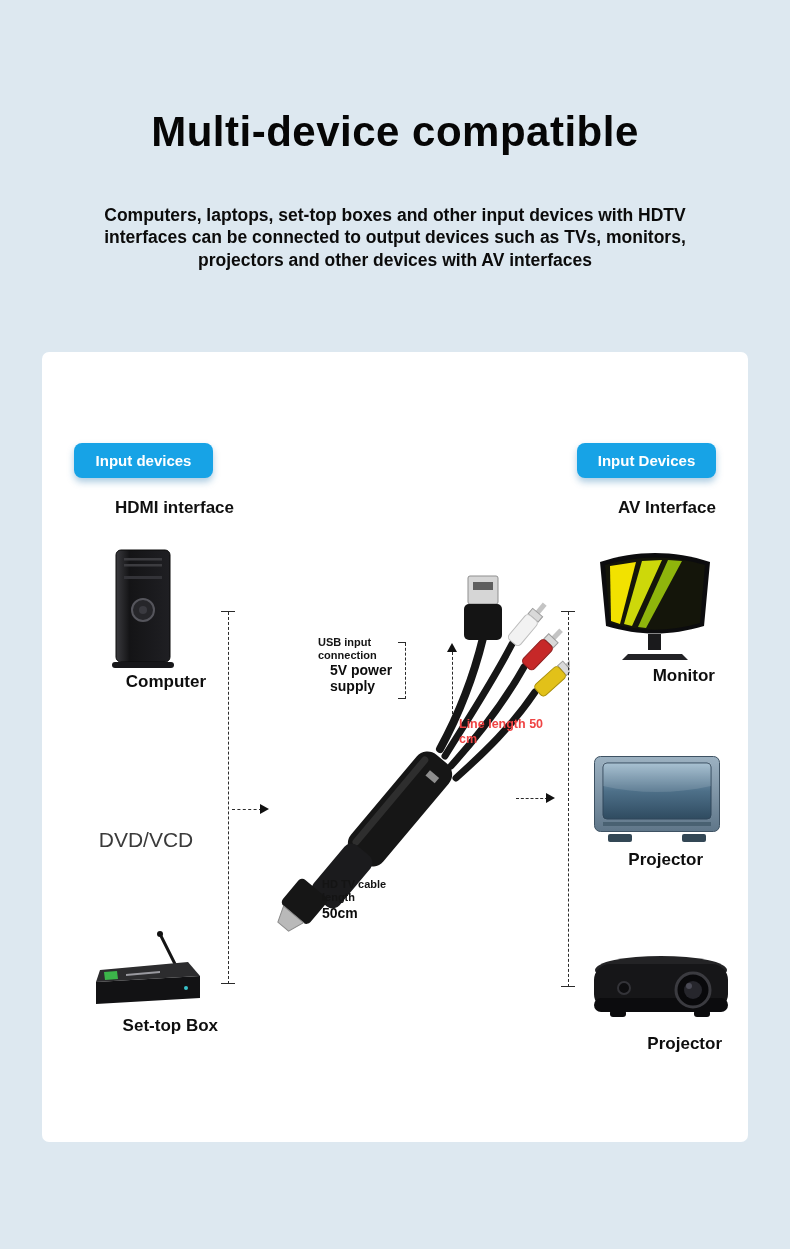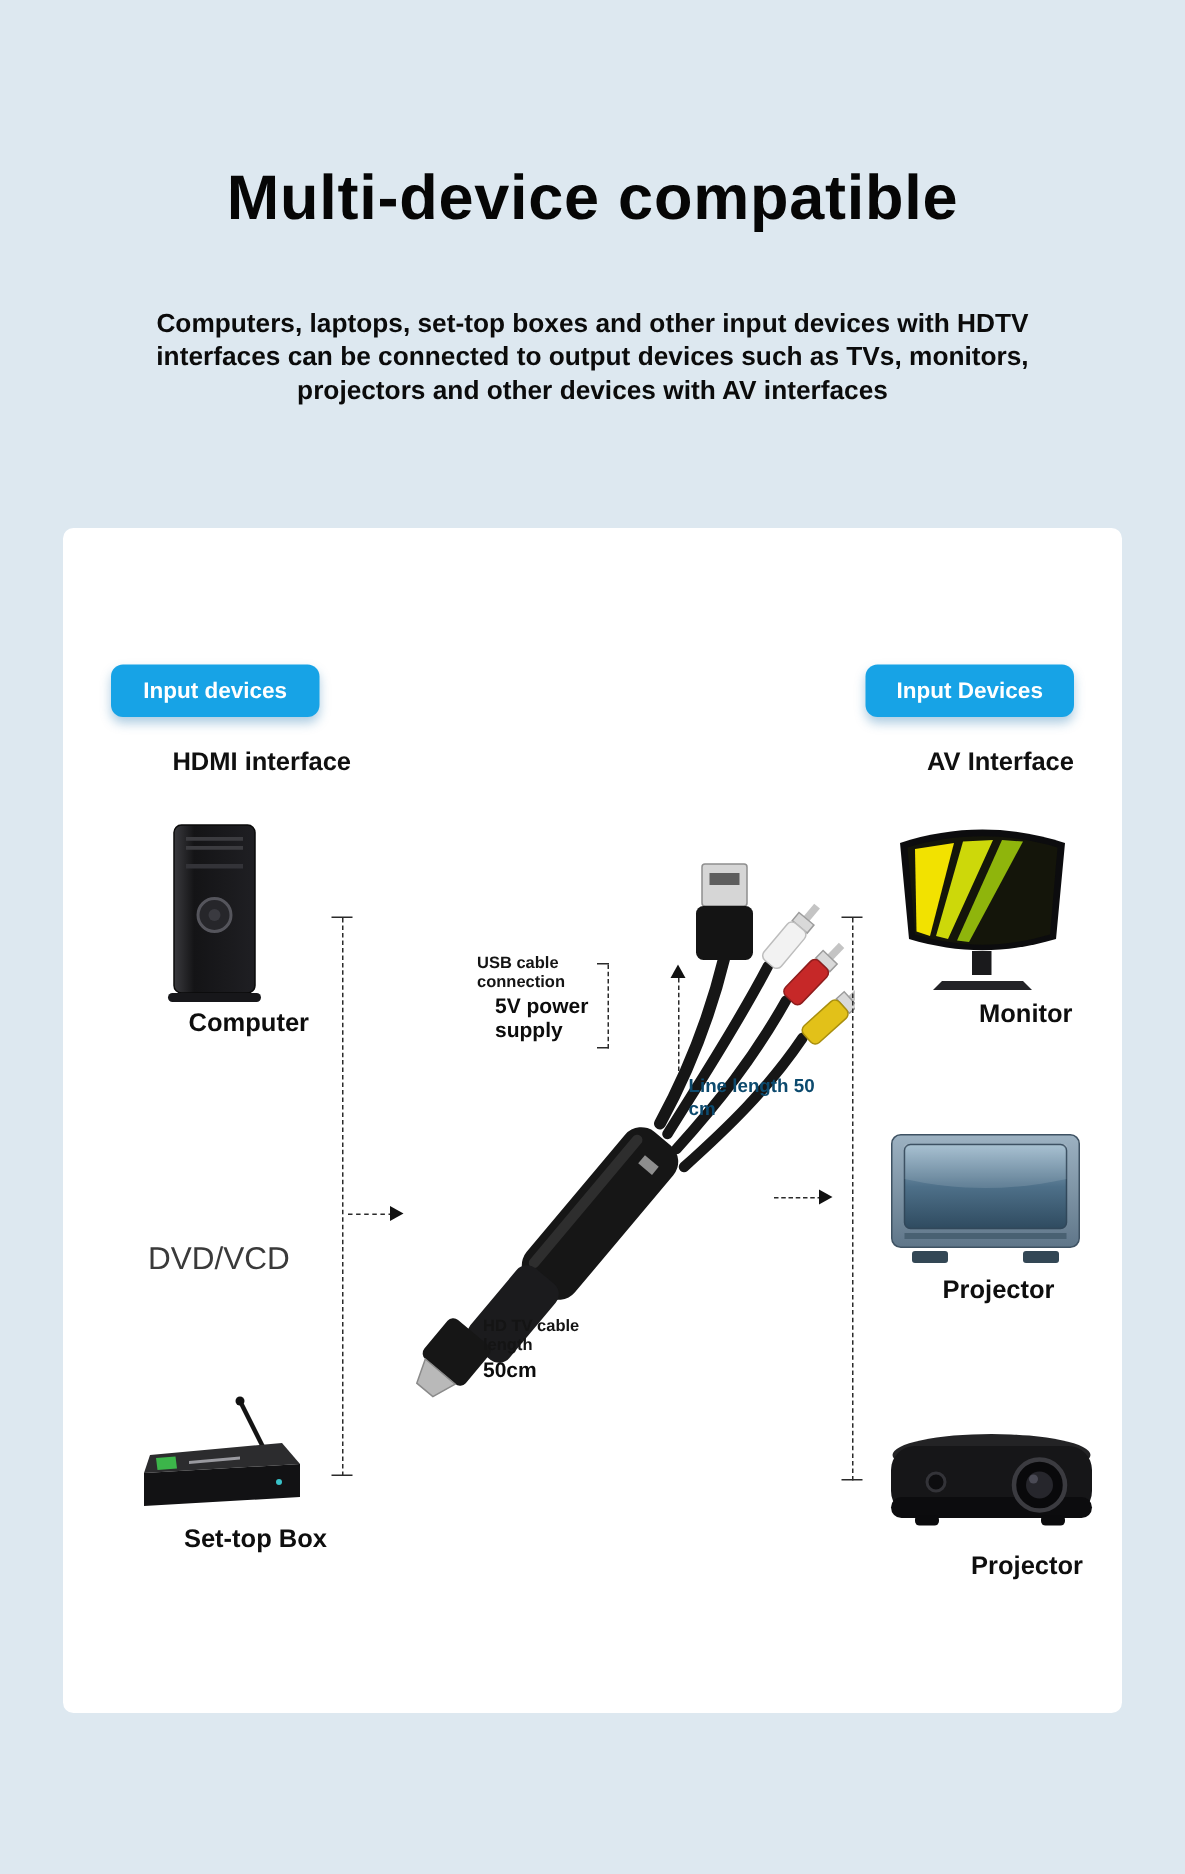"USB cable connection" div.note { text: cable -> input }
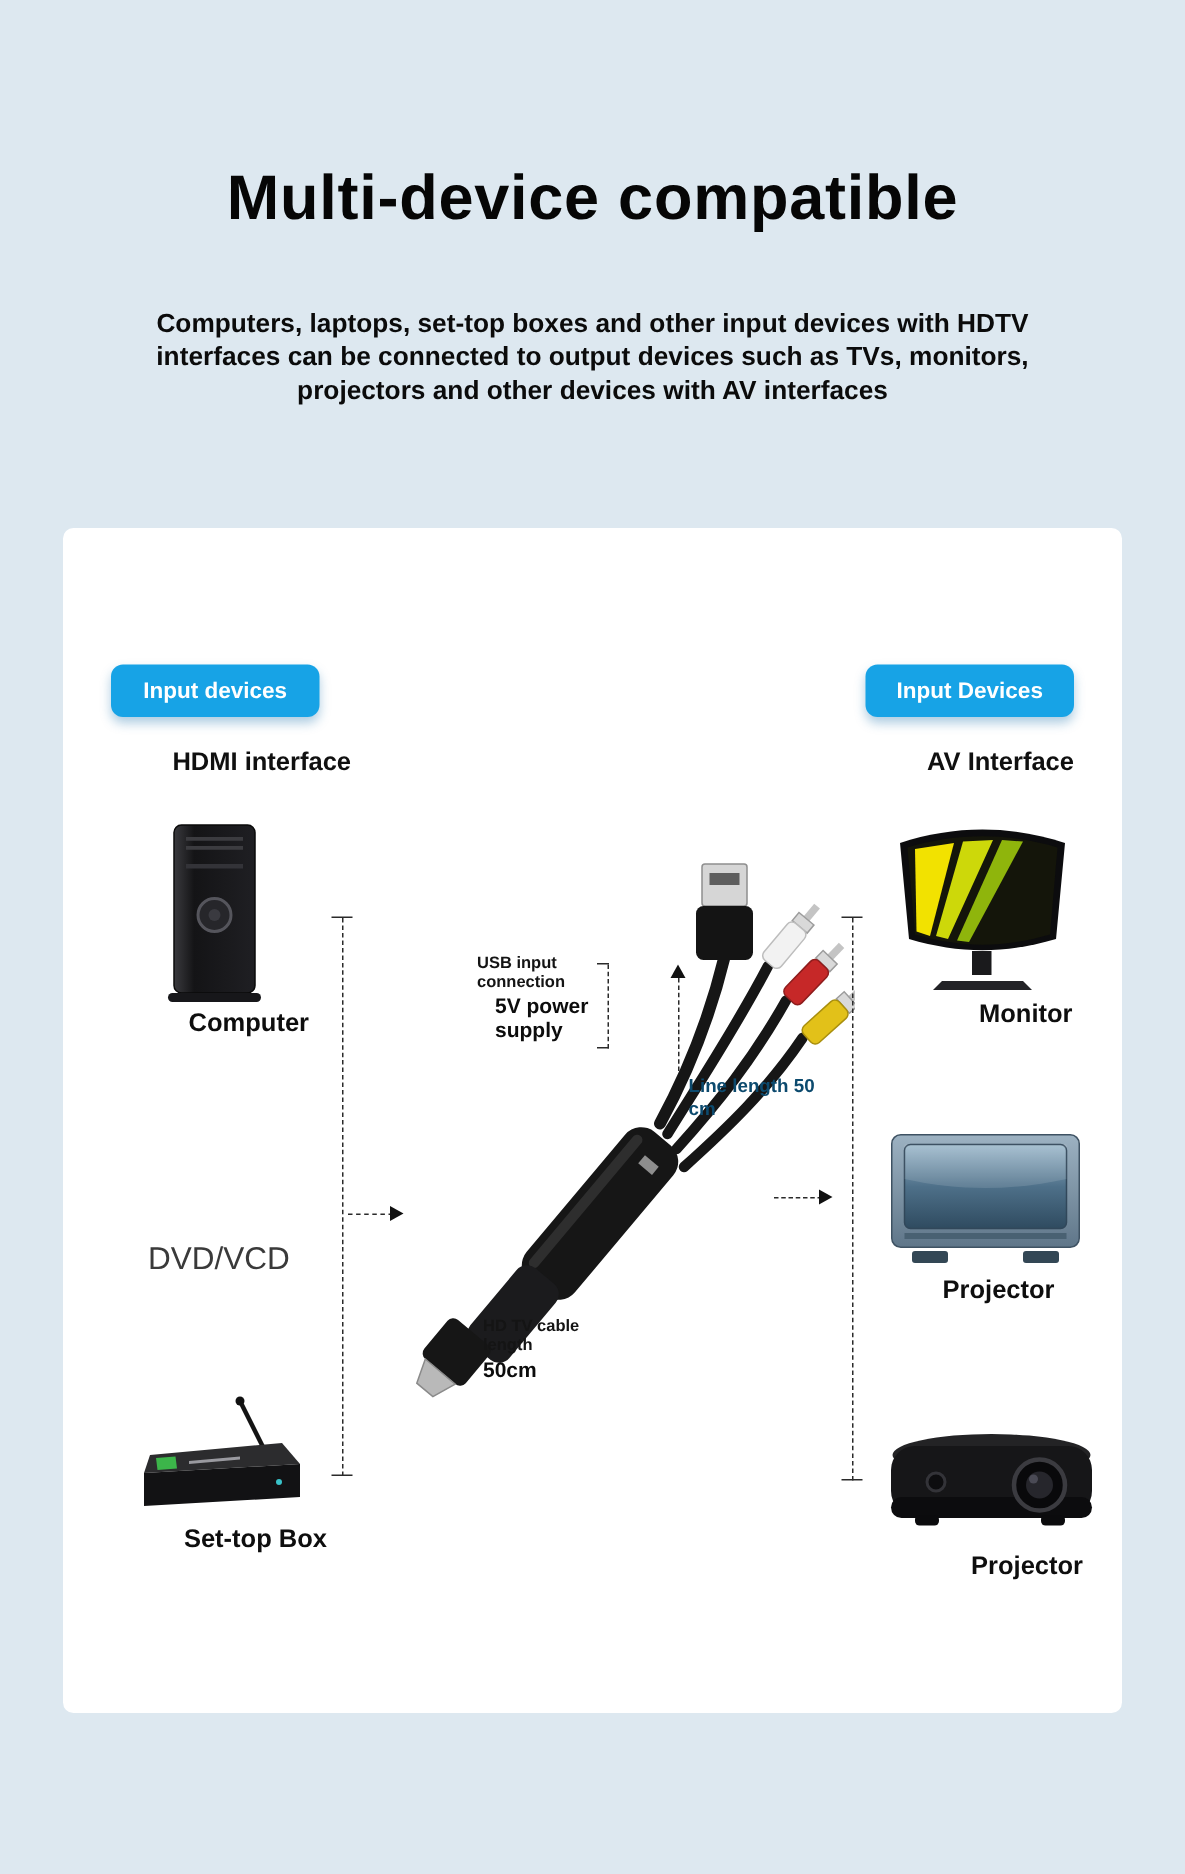"Line length 50 cm" .note-md { color: #0c4a6e -> #ef4444 }
